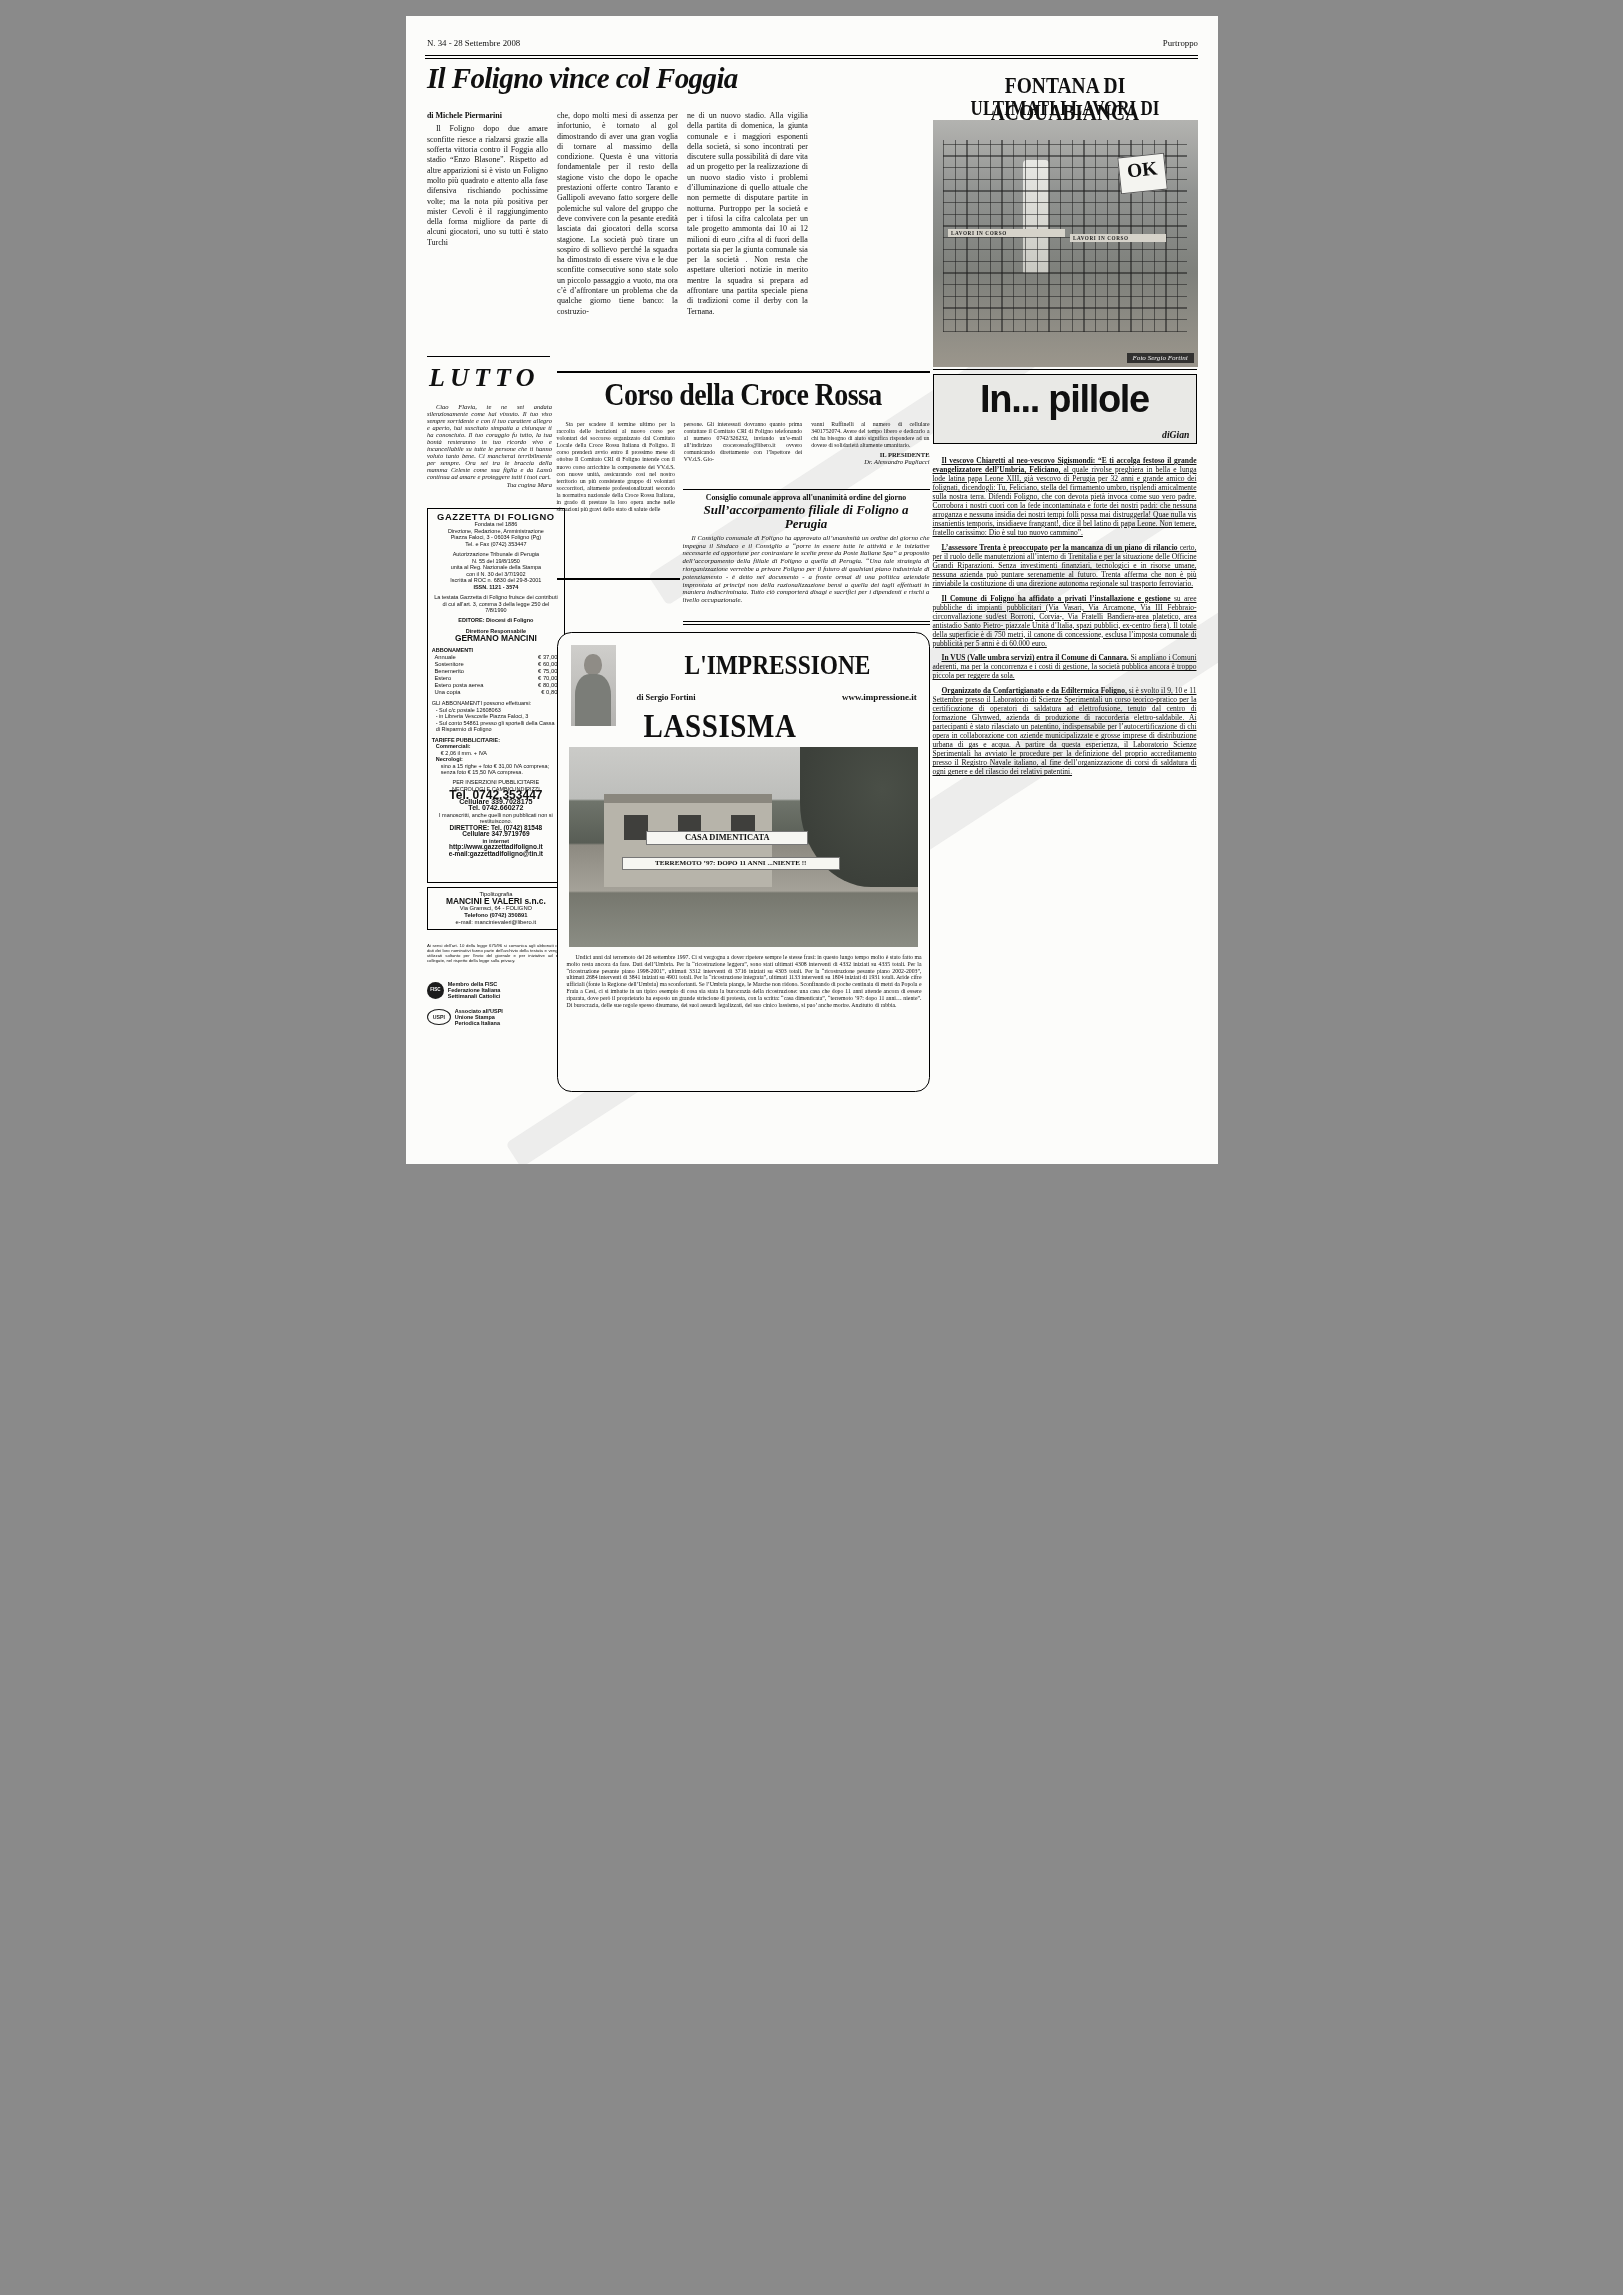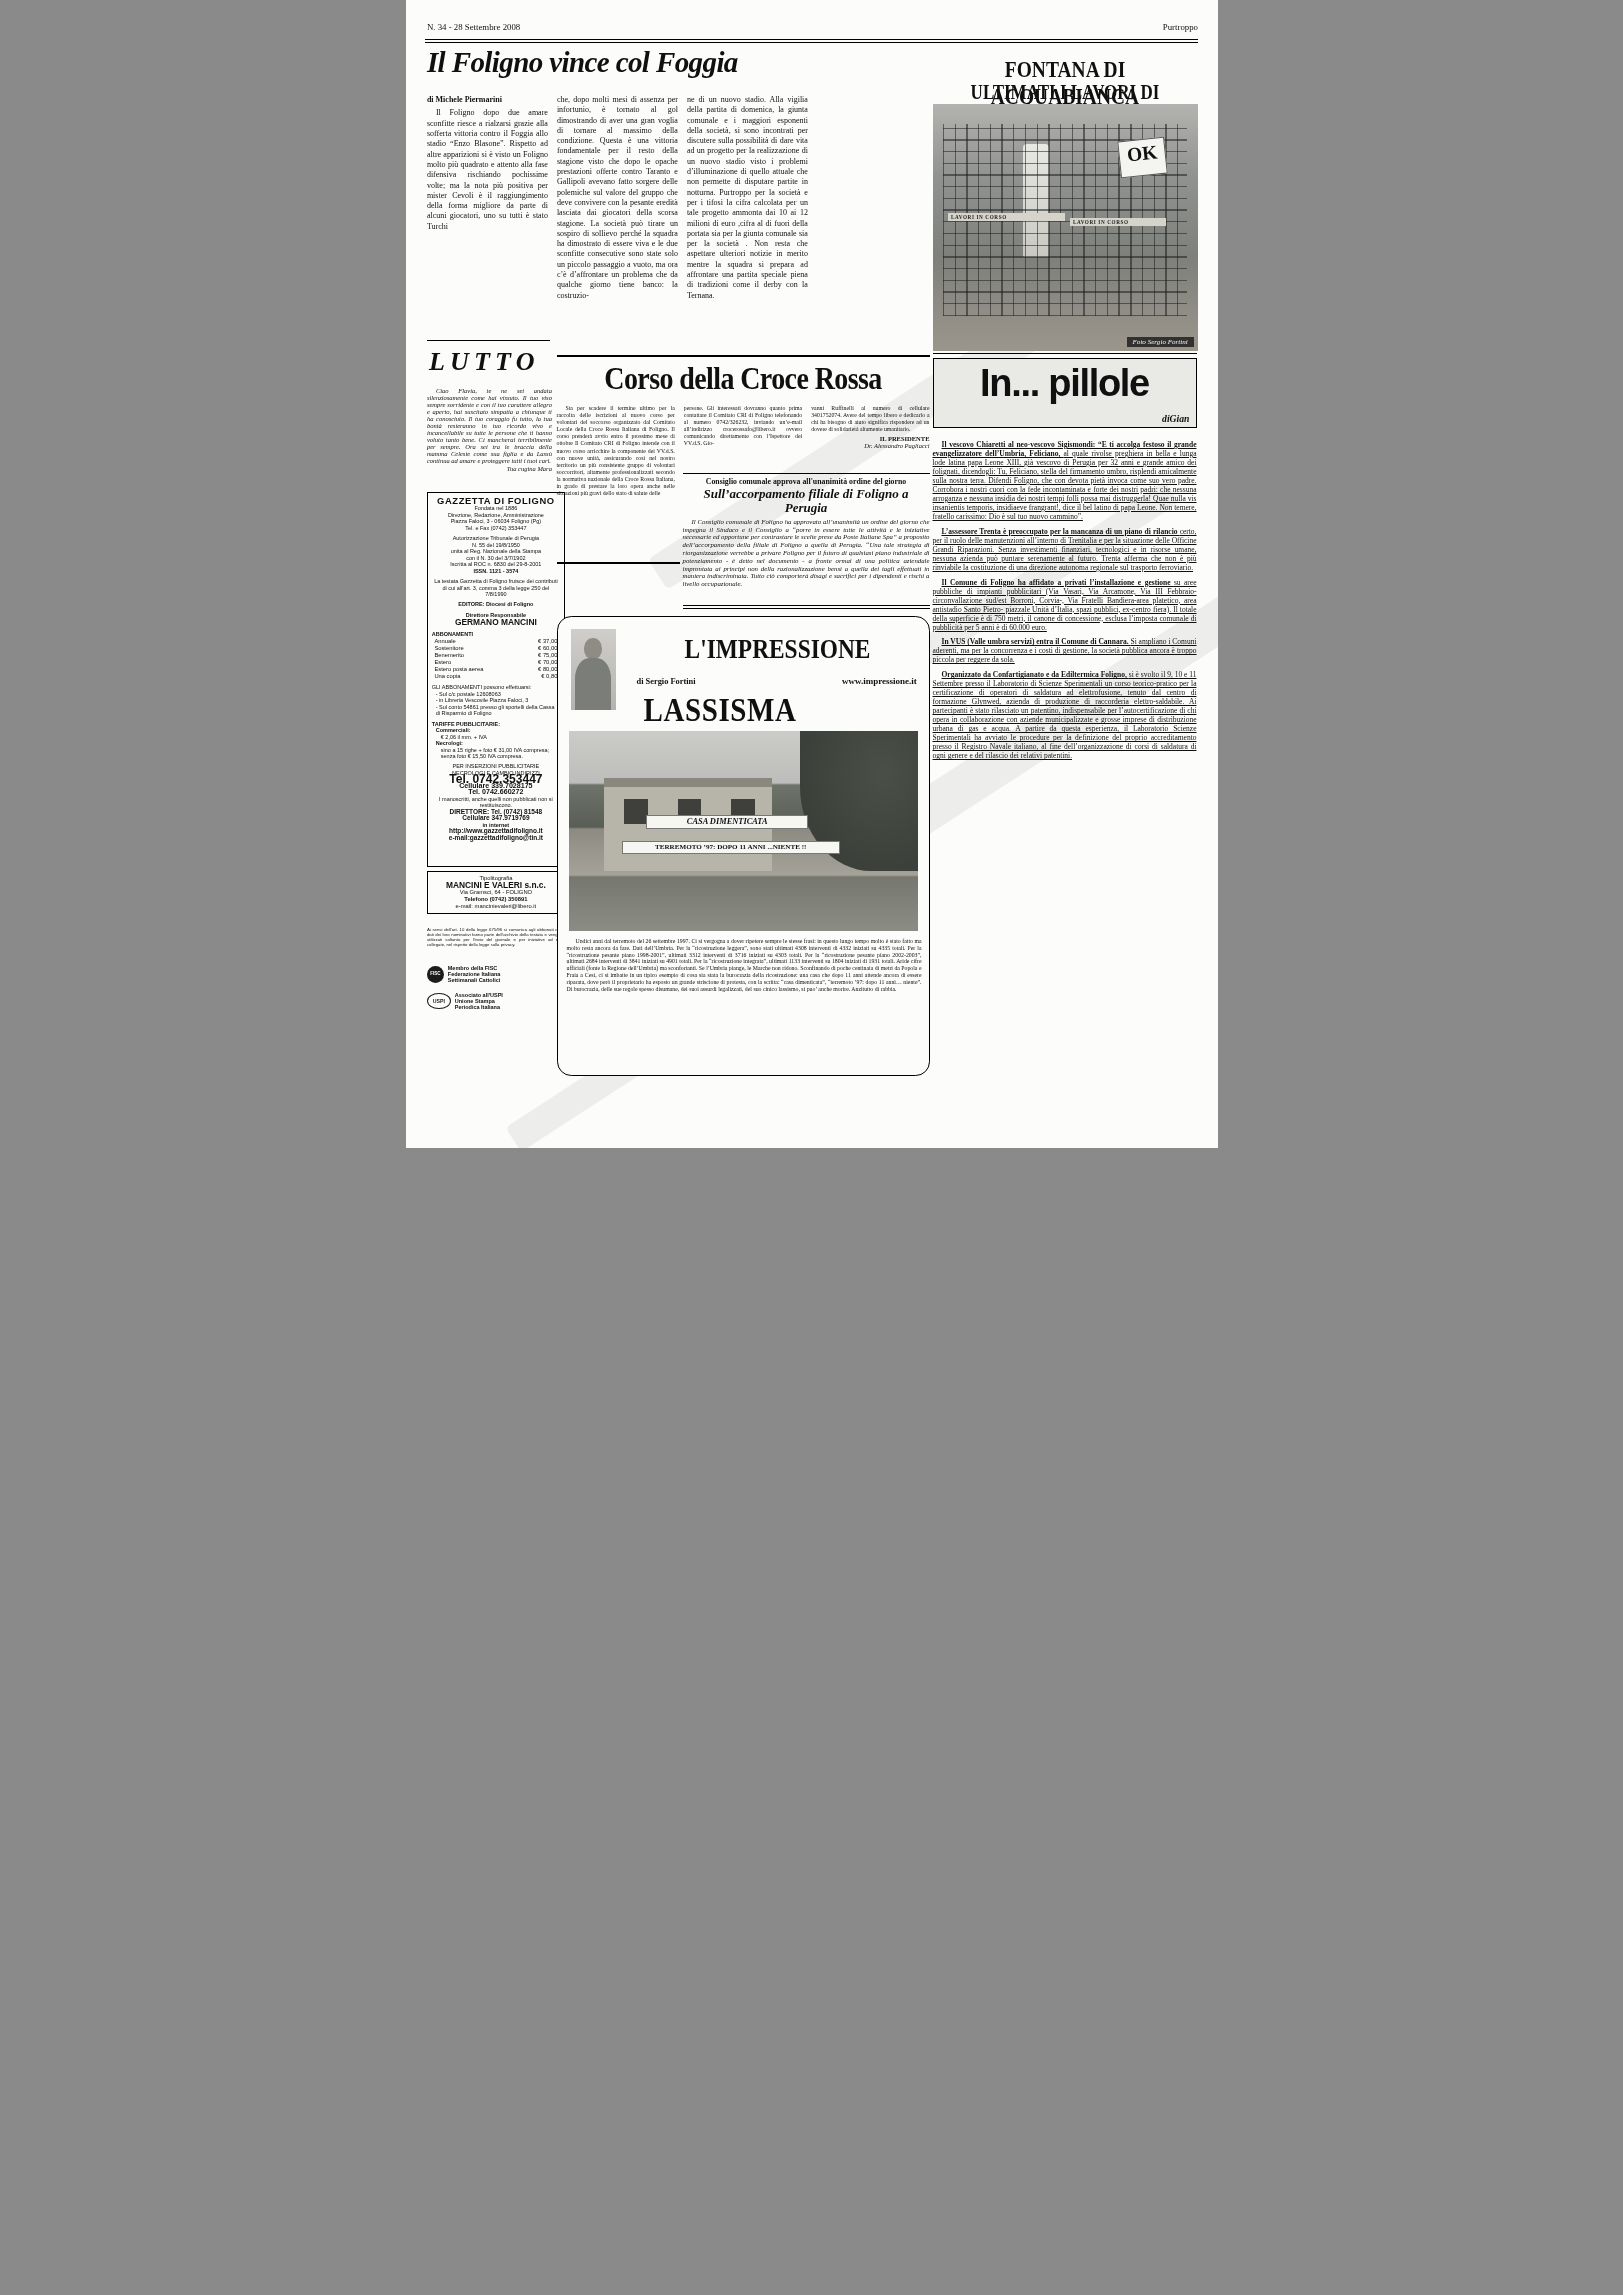"N. 34 - 28 Settembre" .page { margin: 0 auto -> 16px auto }
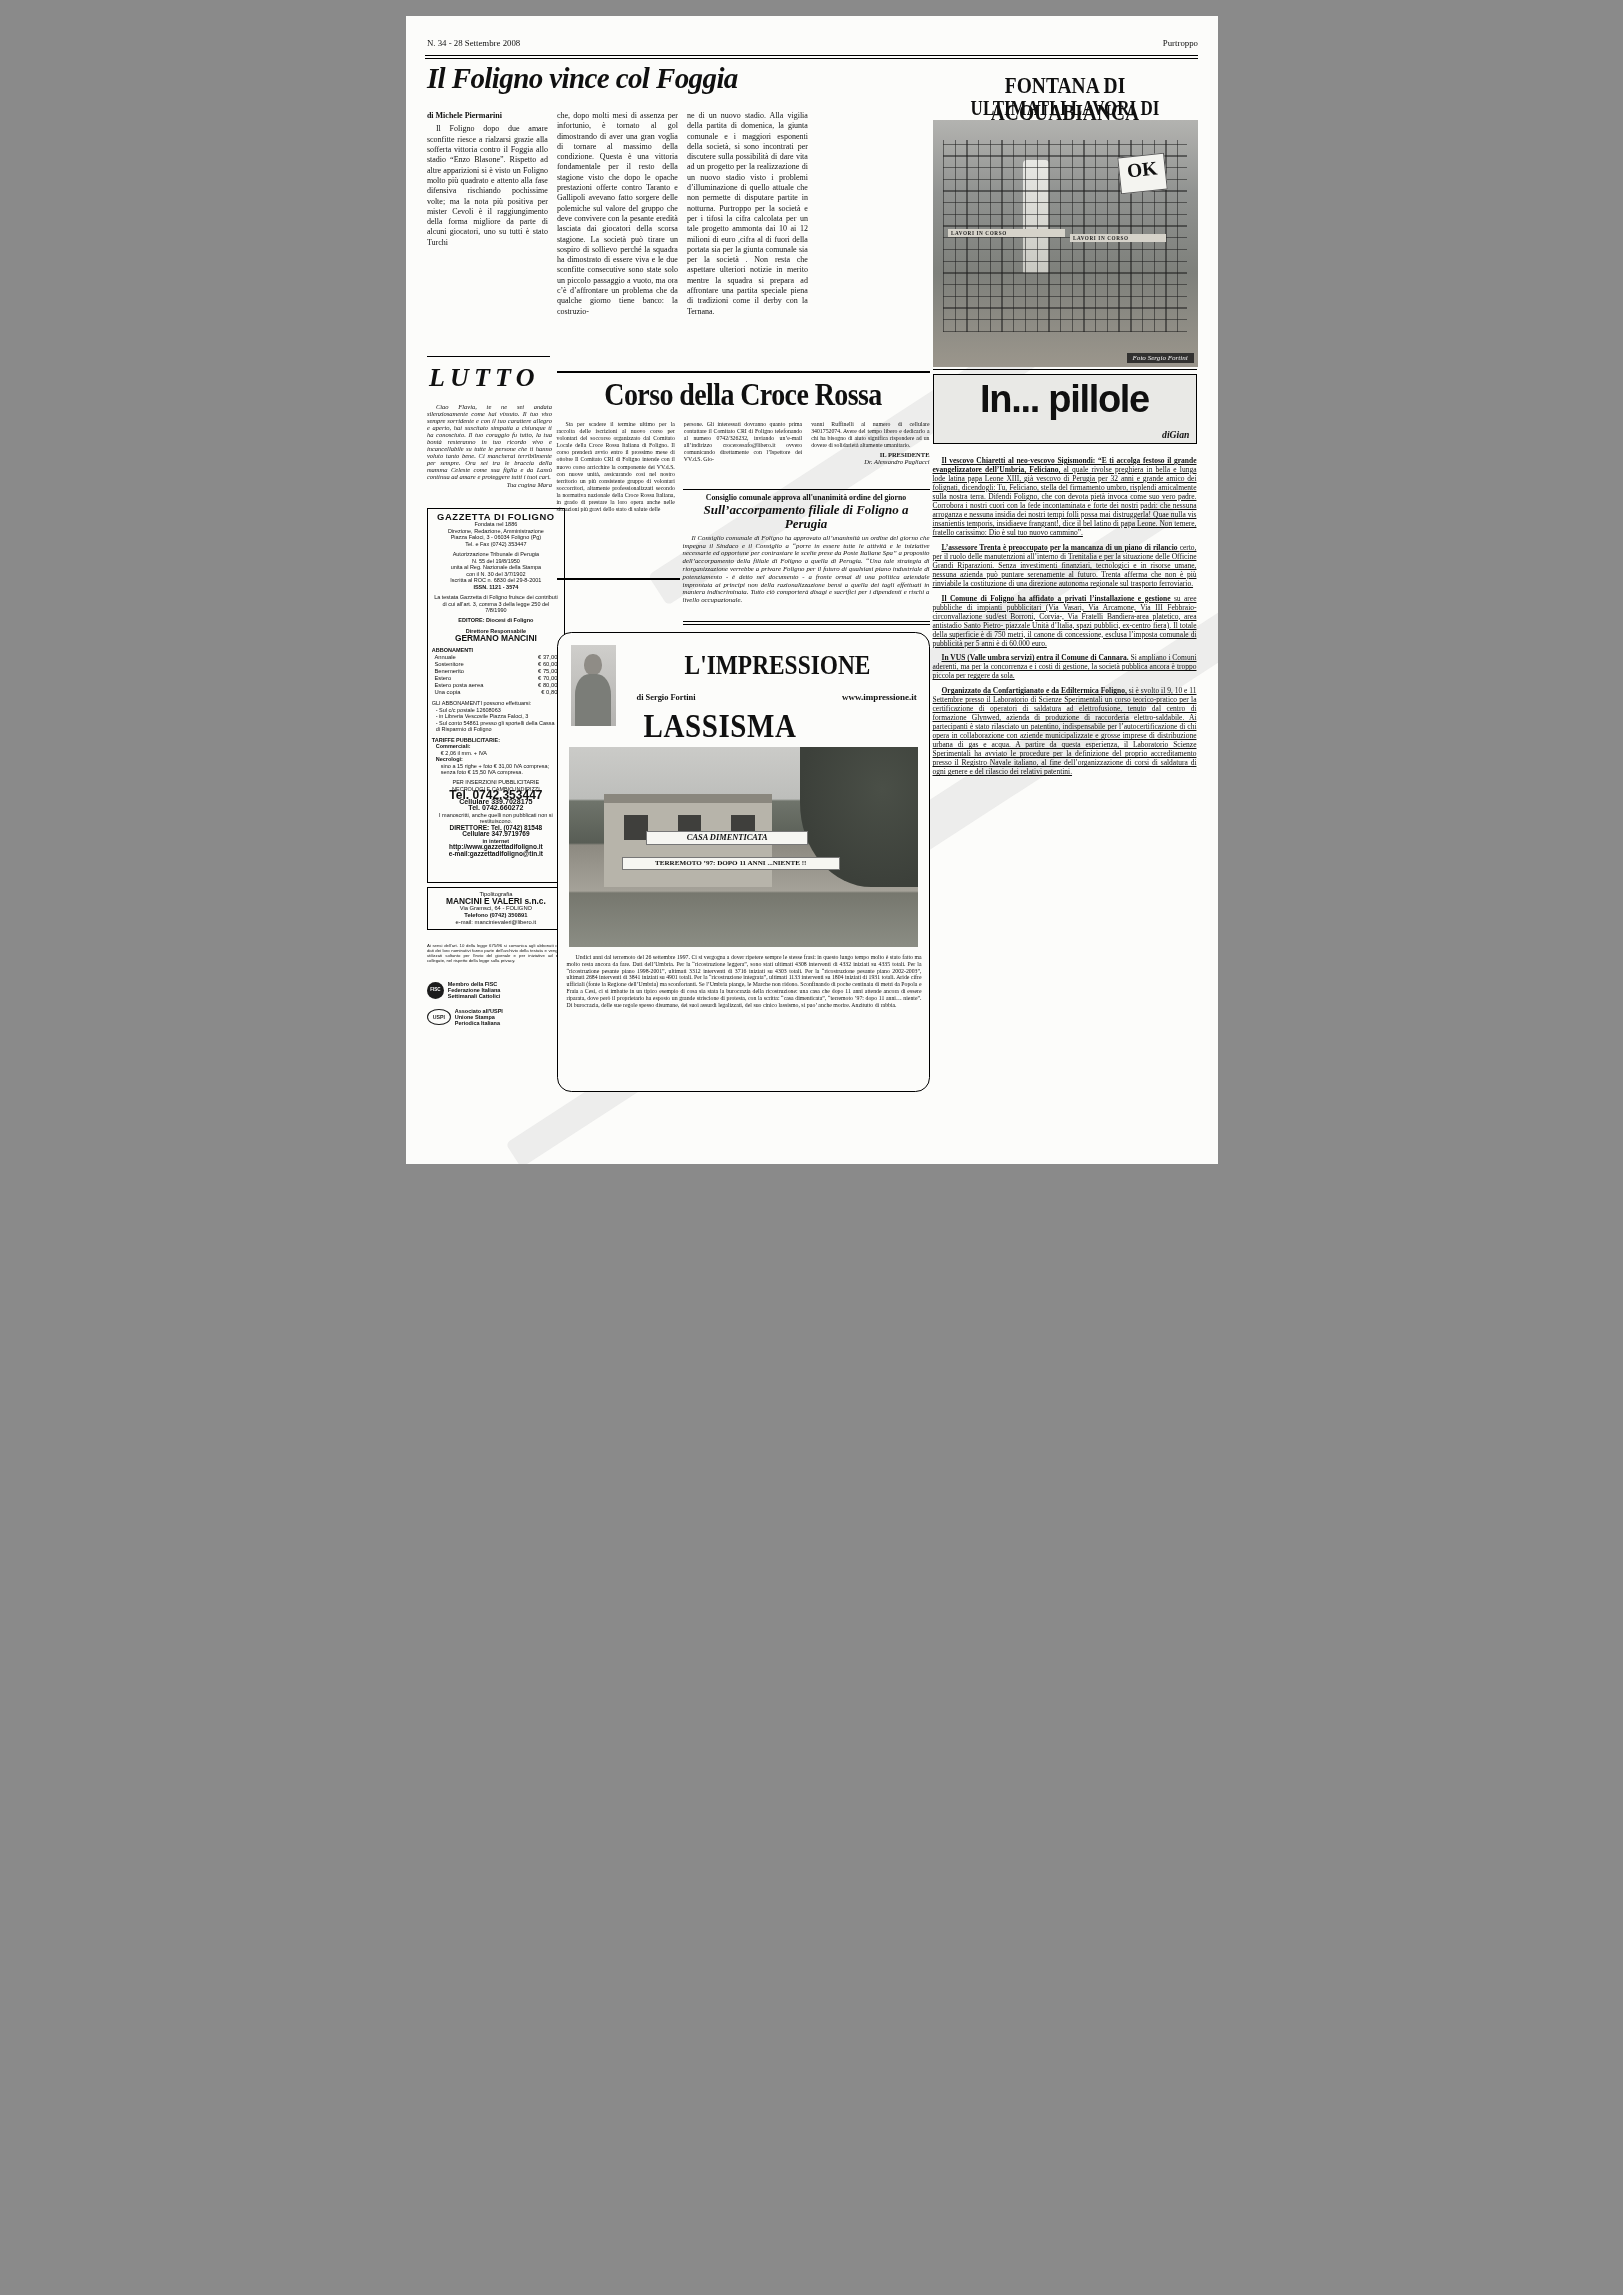"CASA DIMENTICATA" div.banner { font-style: italic -> none }
